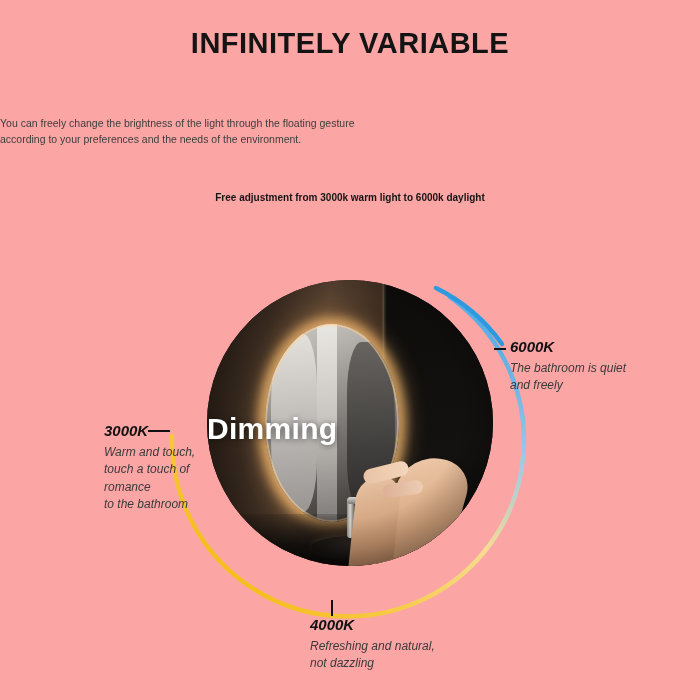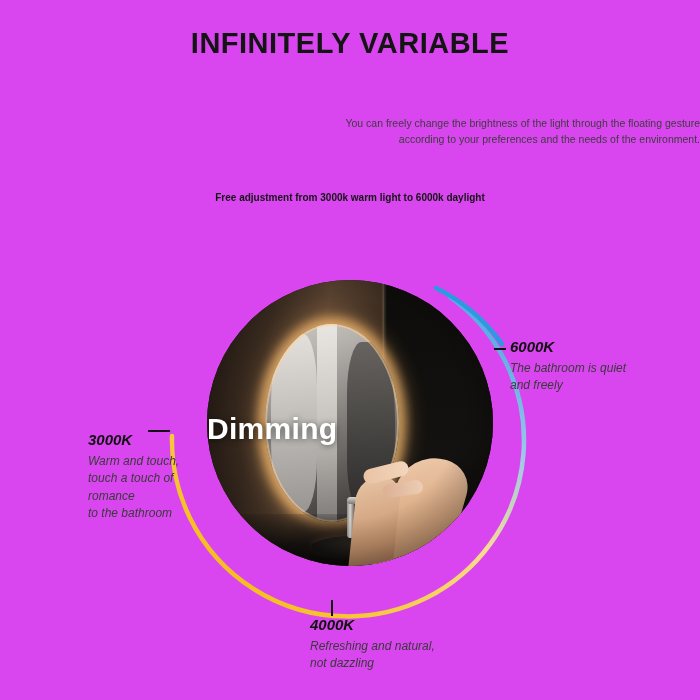"INFINITELY VARIABLE" .page { background: #d946ef -> #fca5a5 }
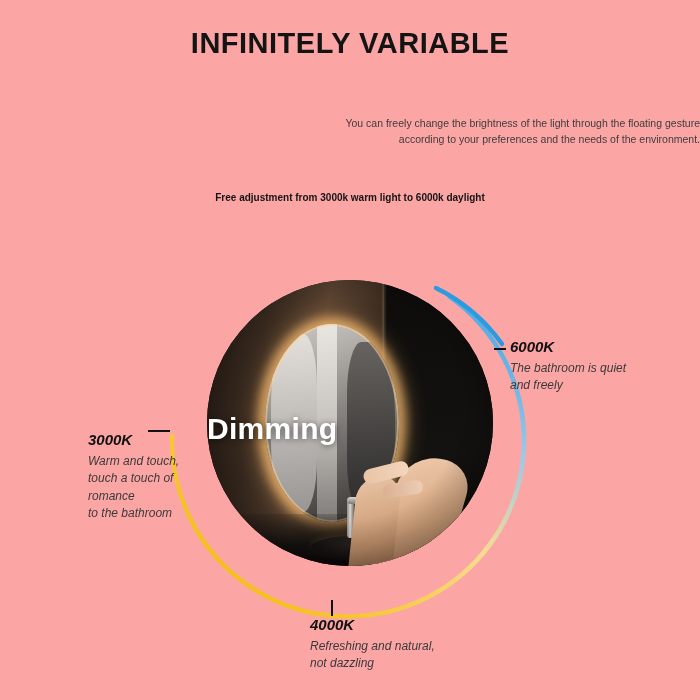"You can freely change the" .subtext { text-align: right -> left }
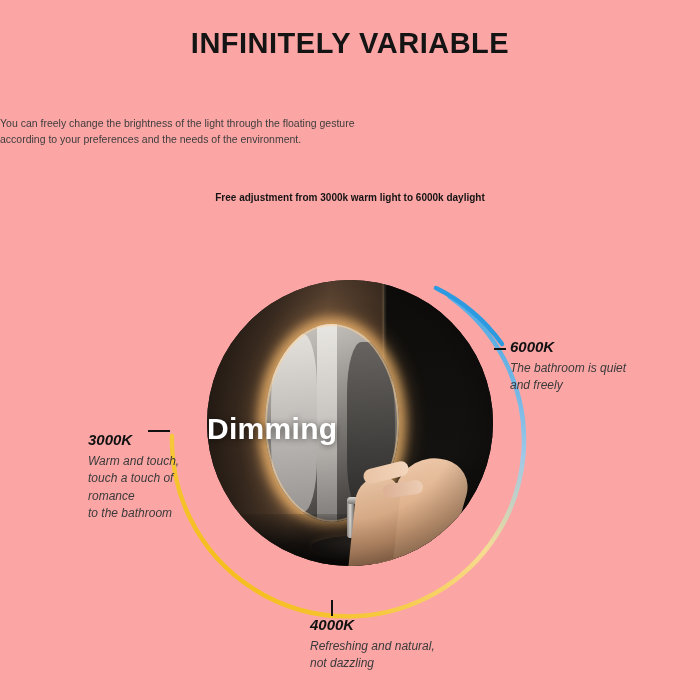"3000K" .co-3000 { left: 88px -> 104px; margin-top: 9px -> none }
